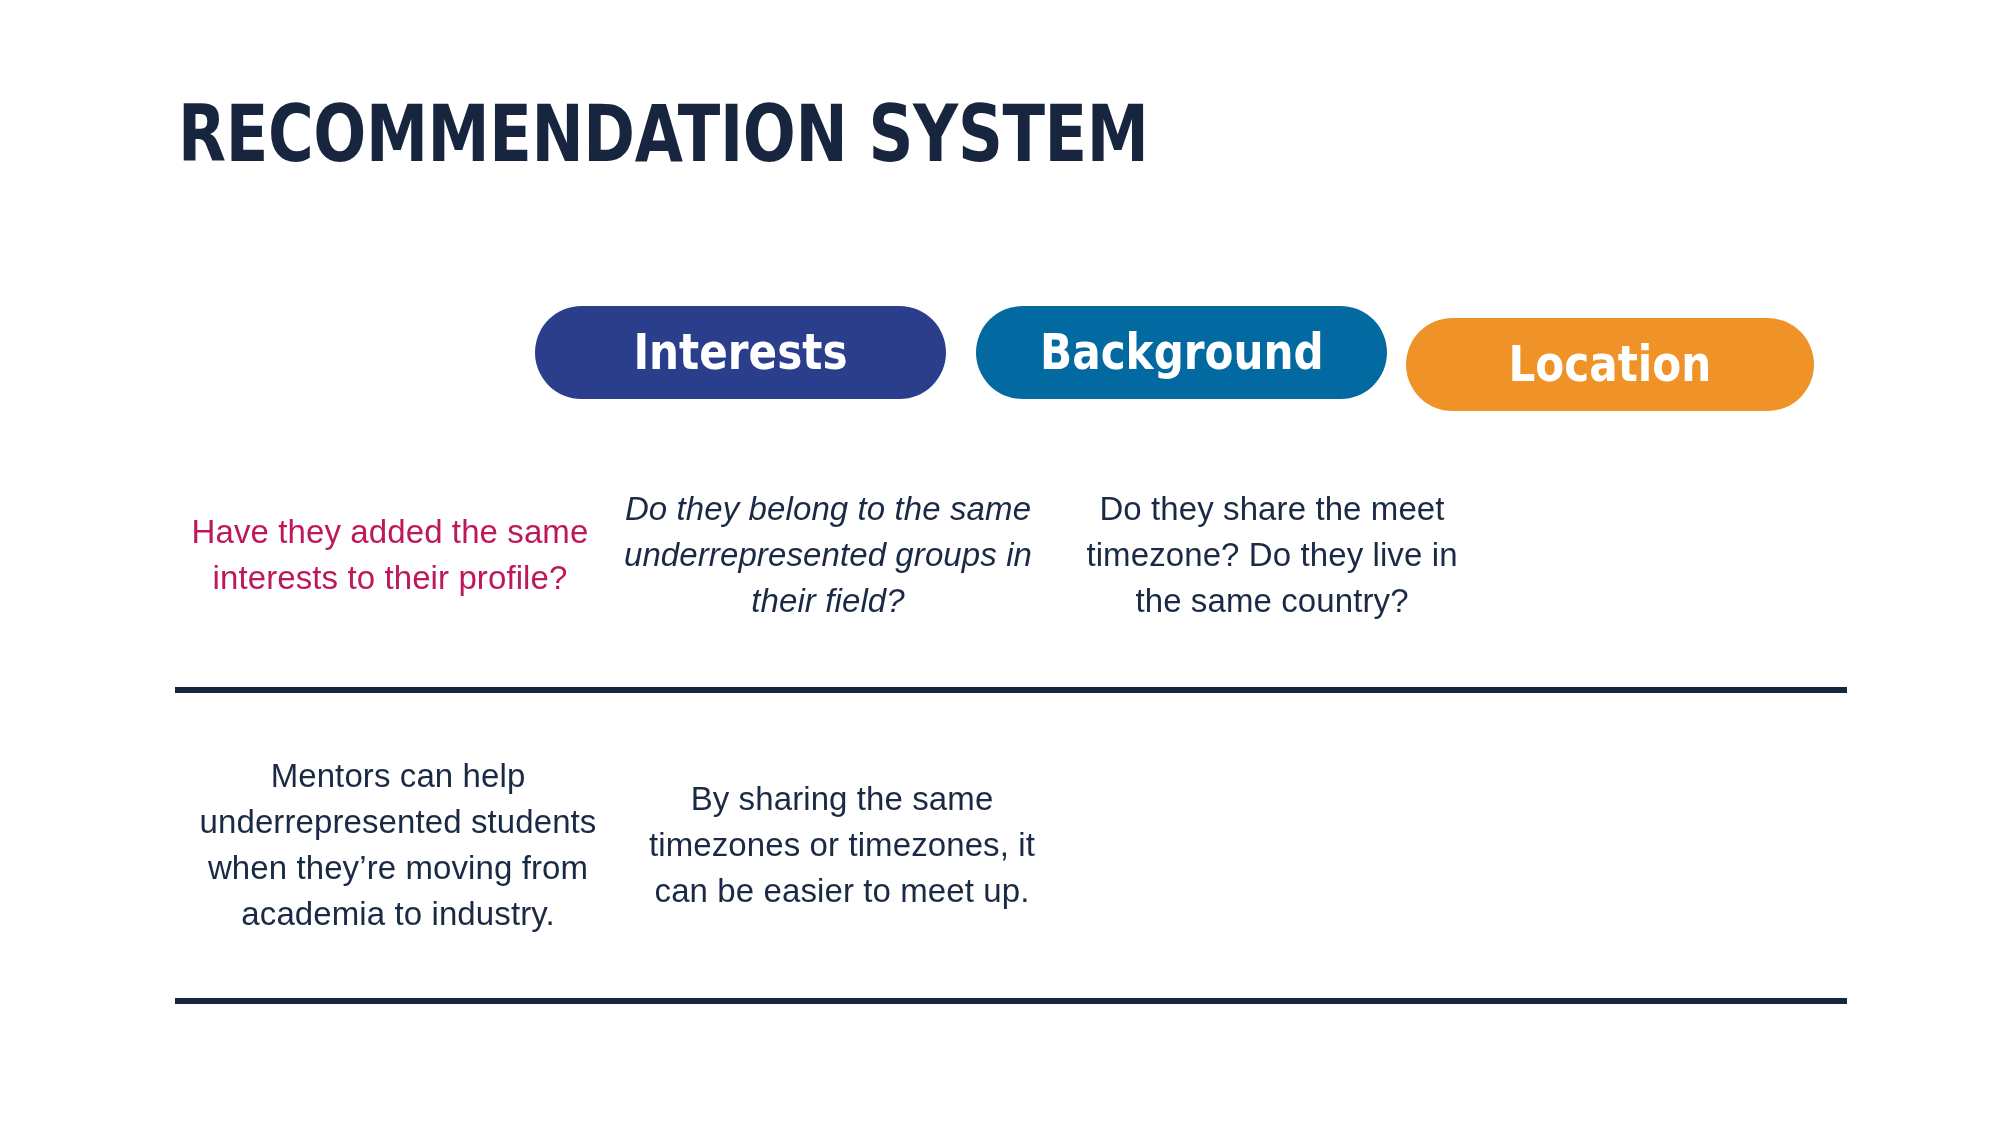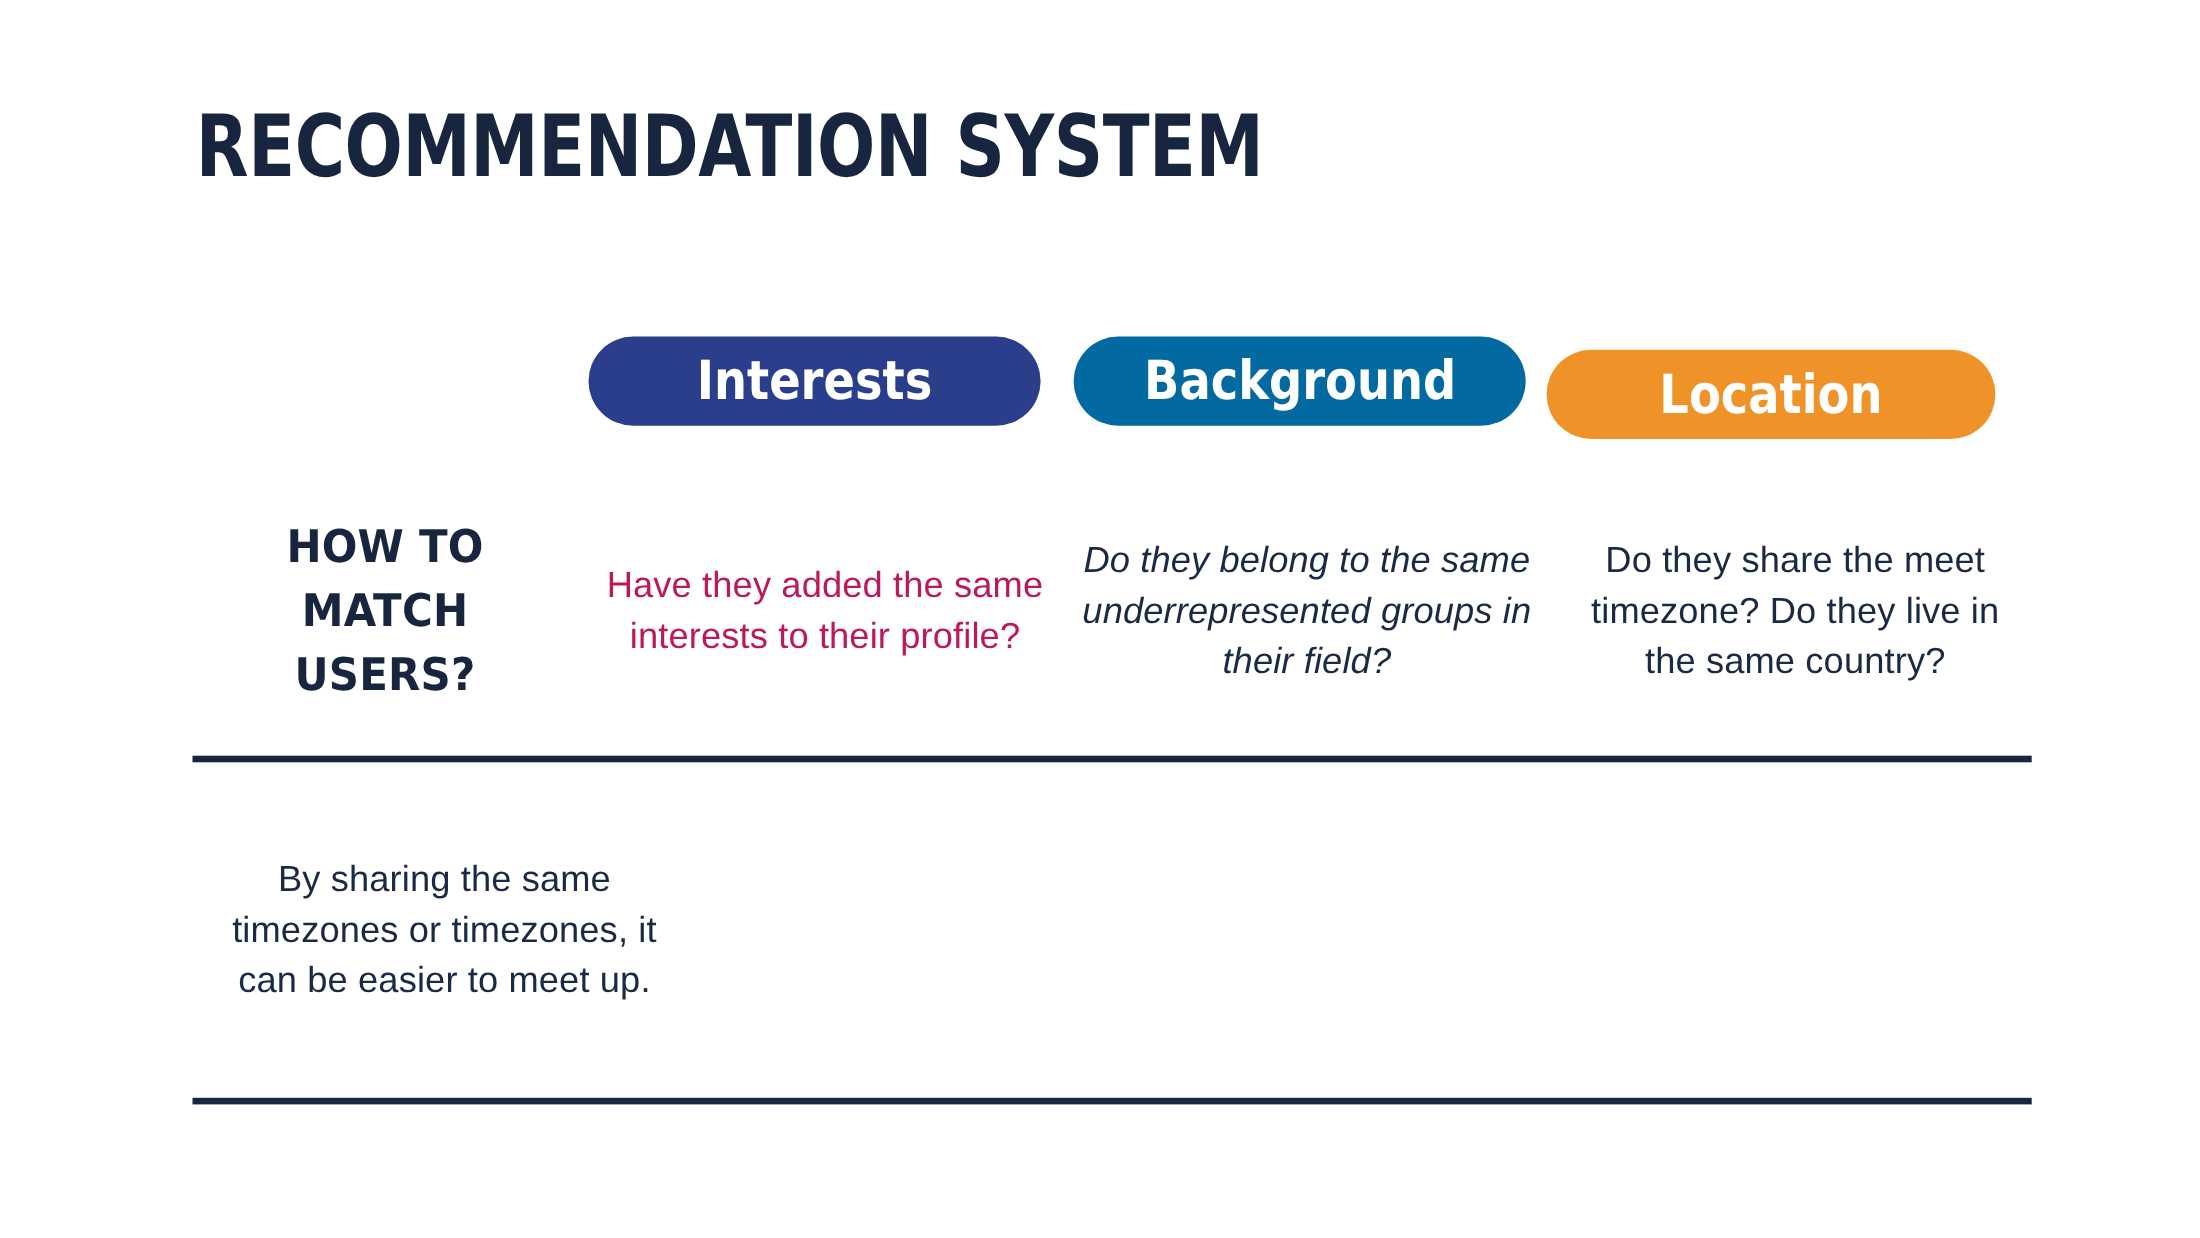"Interests" .pill { height: 81px -> 93px }
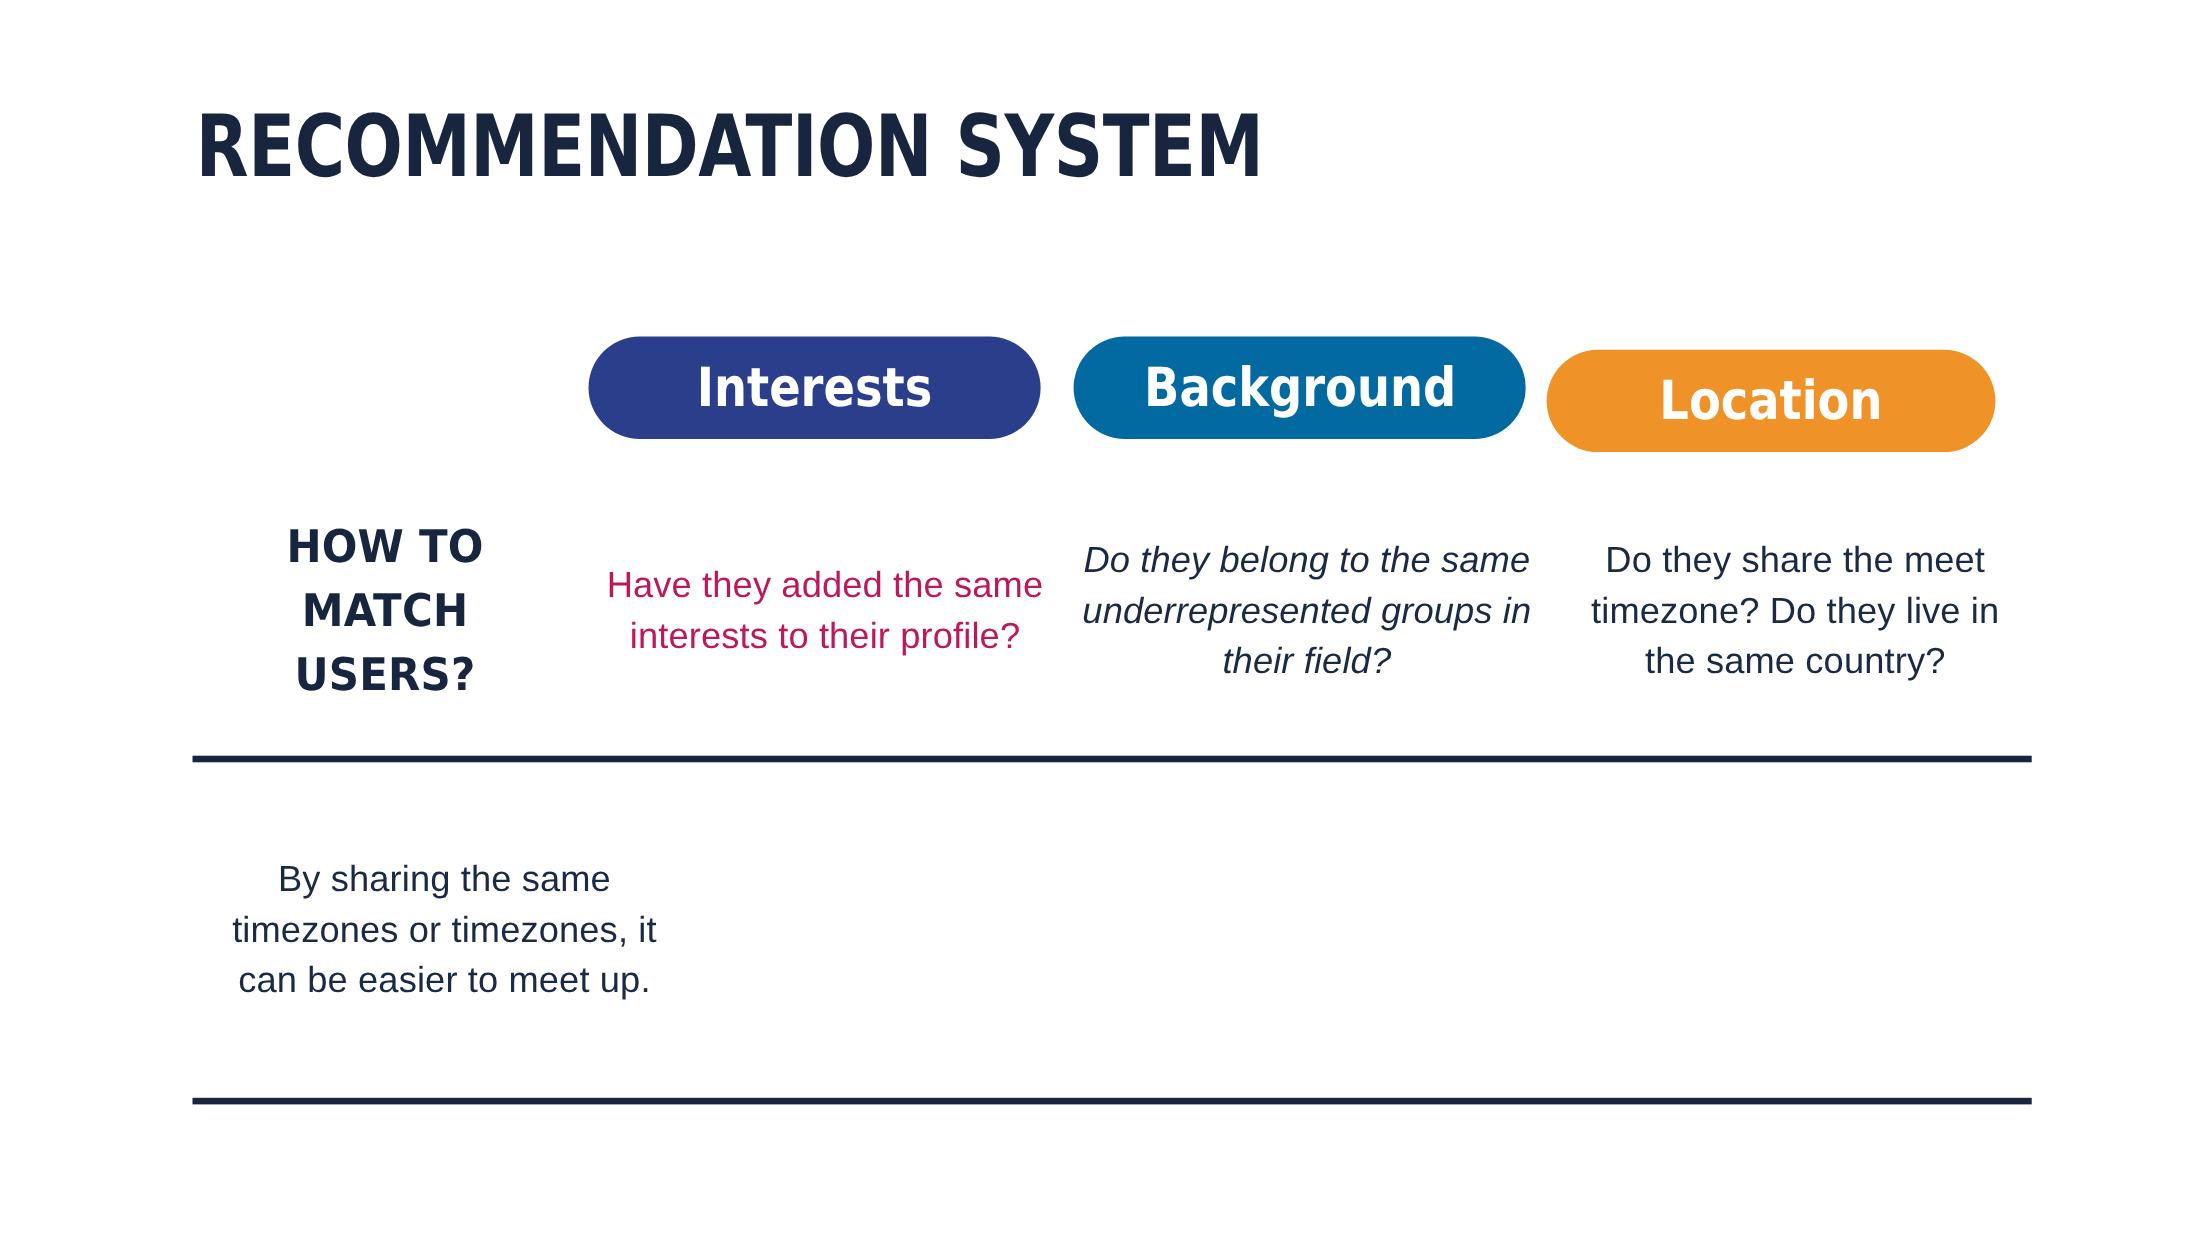"HOW TO MATCH USERS?" div.row-label-cell { html: <div> <div>HOW TO MATCH USERS?</div> </div> -> none }
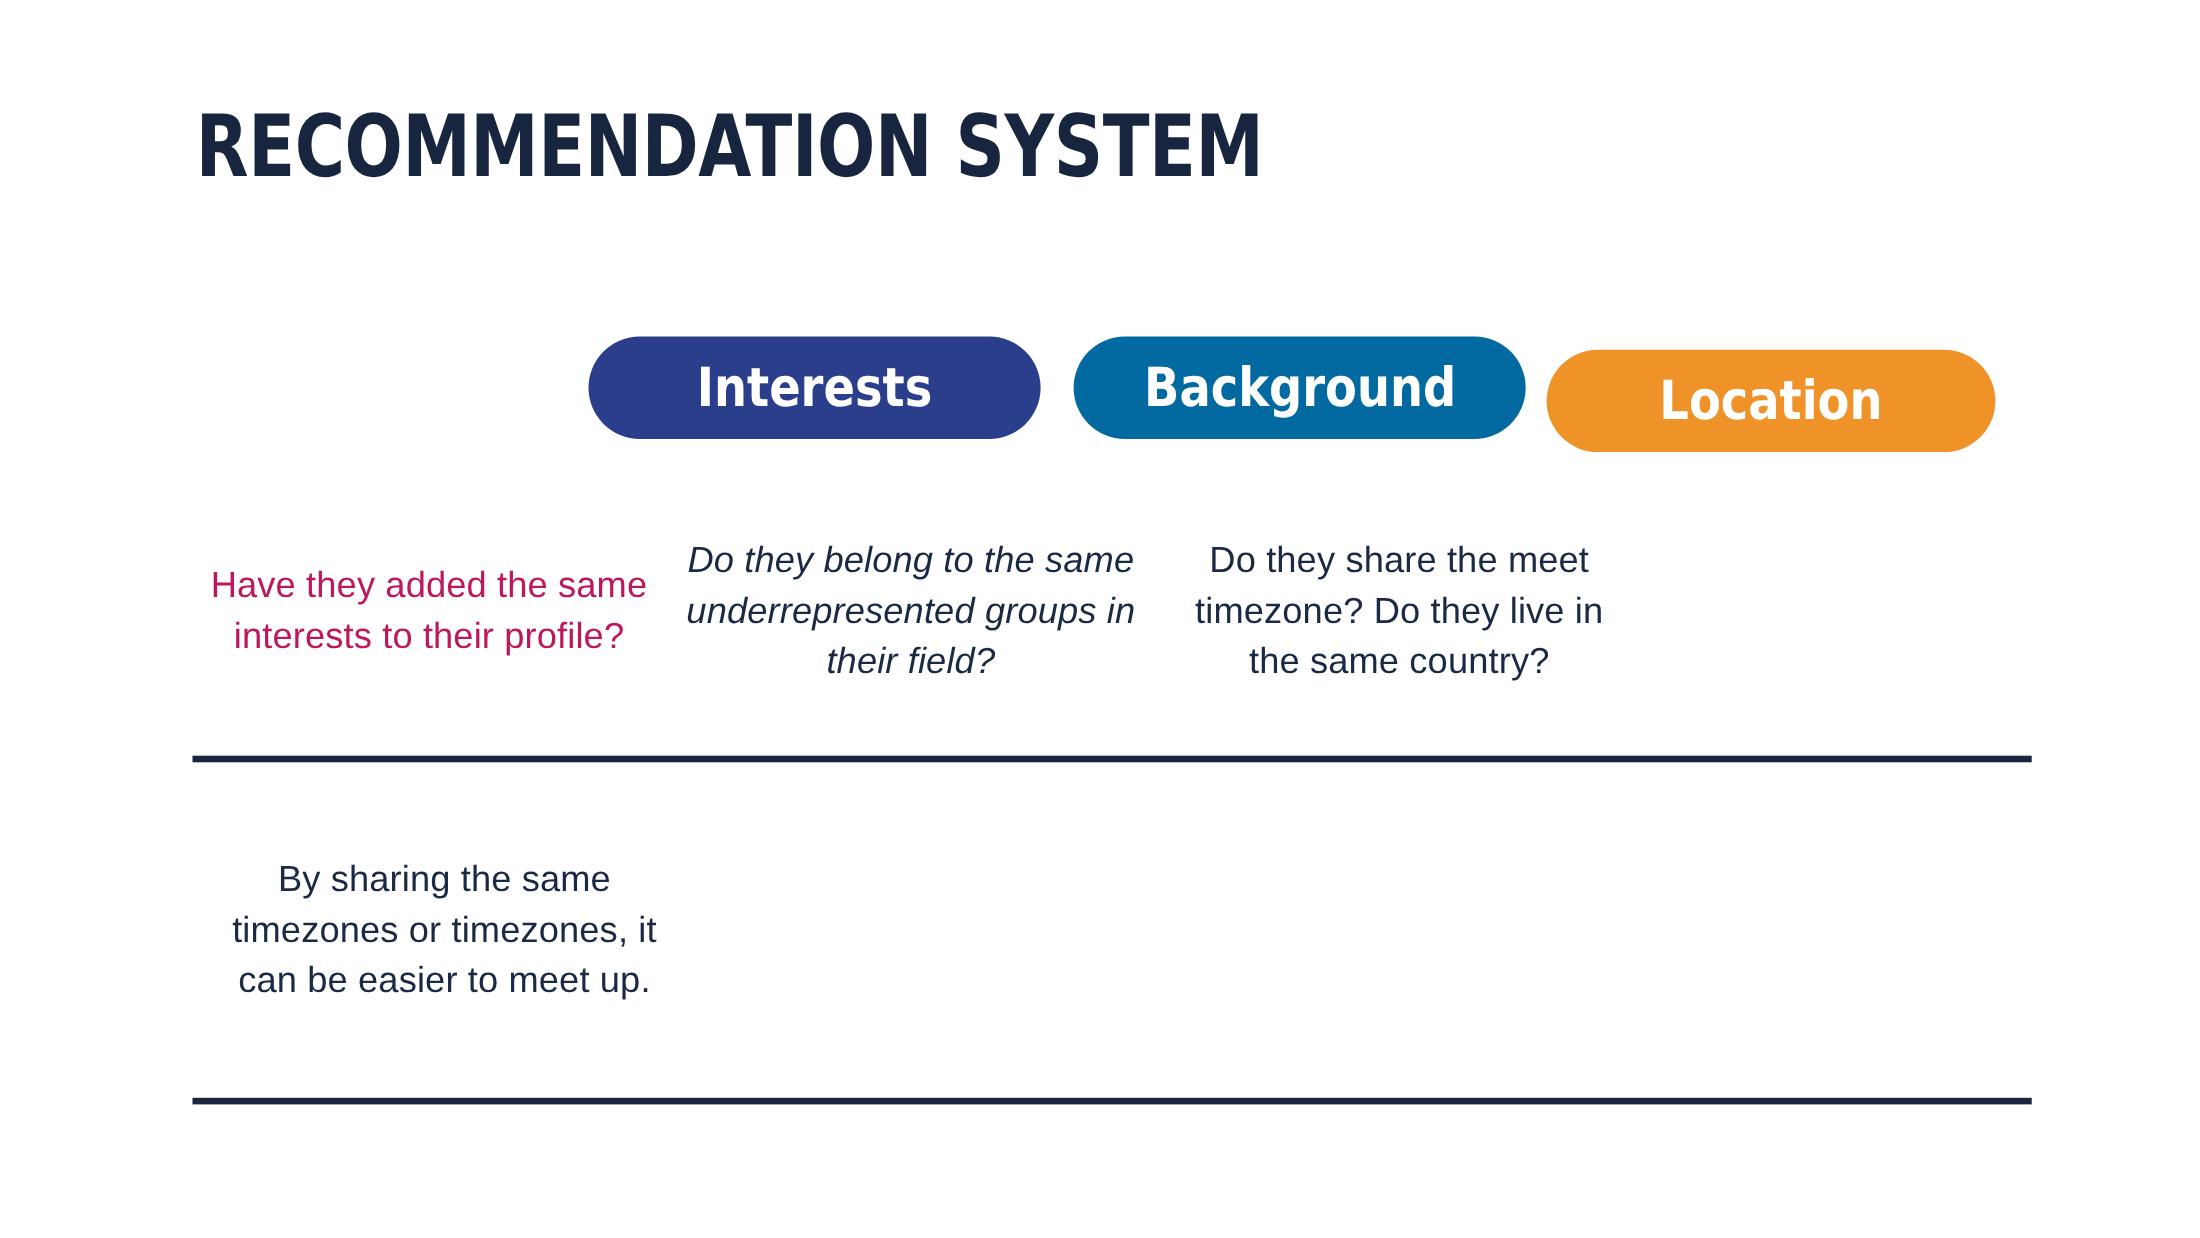"Mentors can help underrepresented" div.cell { html: none -> <div> <div>Mentors can help underrepresented students when they’re moving from academia to industry.</div> </div> }
